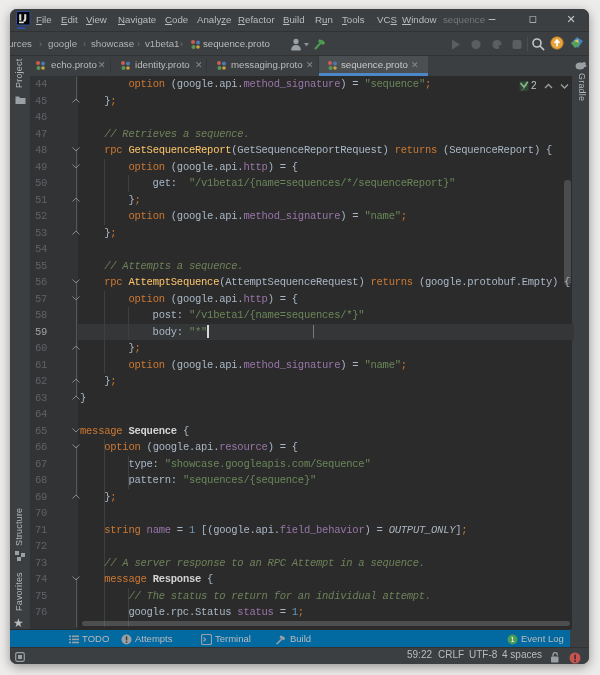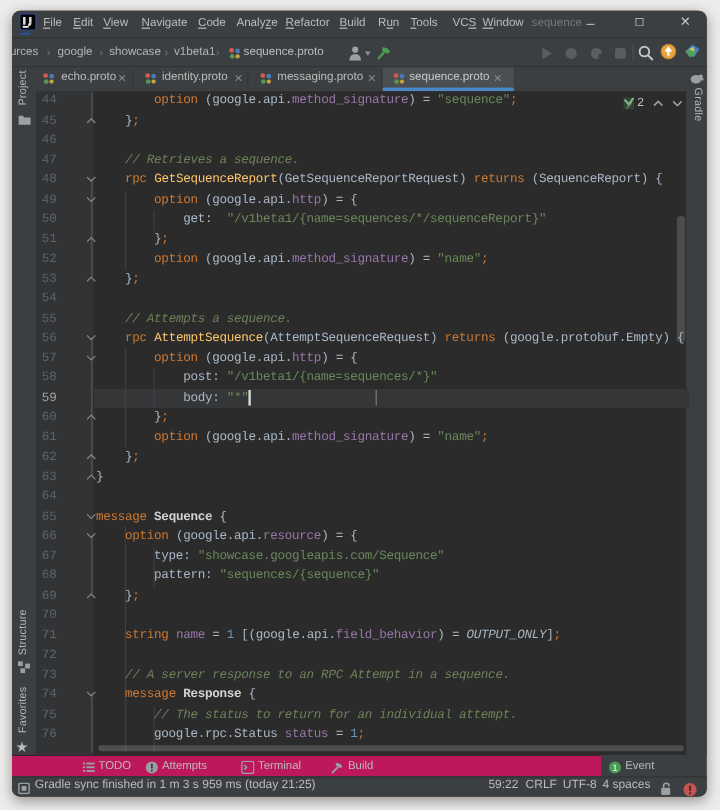"TODO" #btoolbar { background: #be185d -> #0369a1; width: 491px -> 560px }
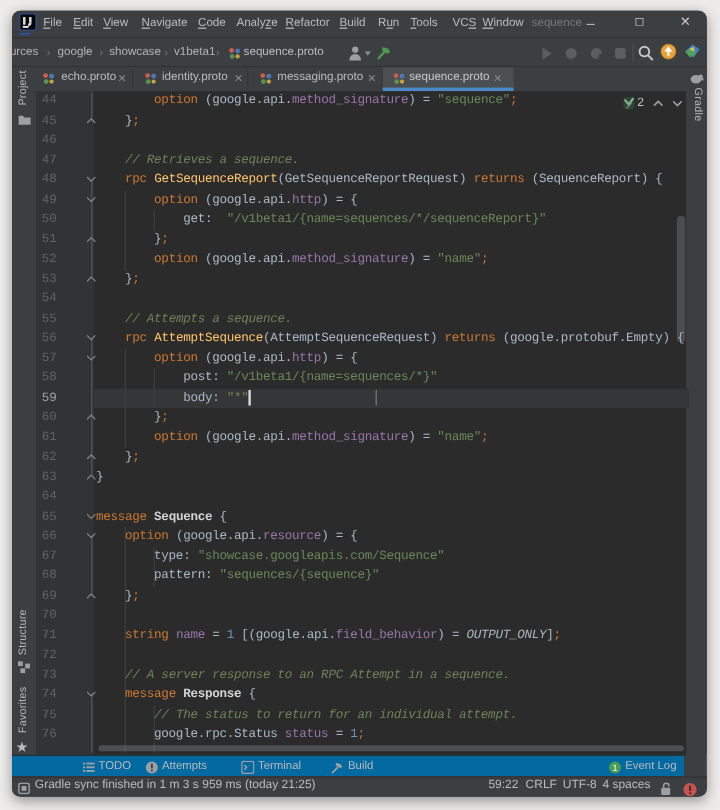"Gradle sync finished in 1" span.si { html: <span>Gradle sync finished in 1 m 3 s 959 ms (today 21:25)</span> -> none }
